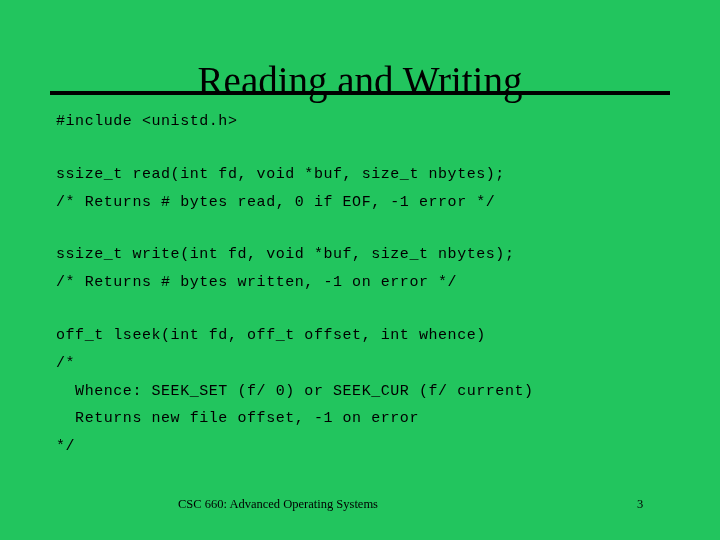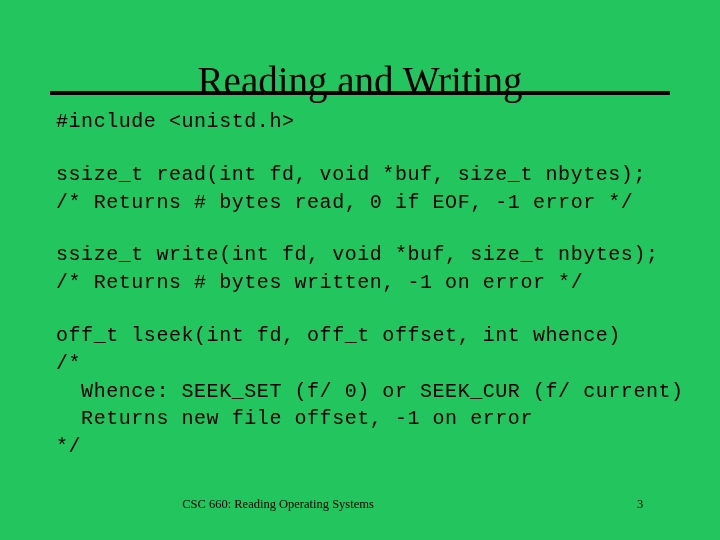"#include <unistd.h>" .code-body { font-size: 20px -> 15px }
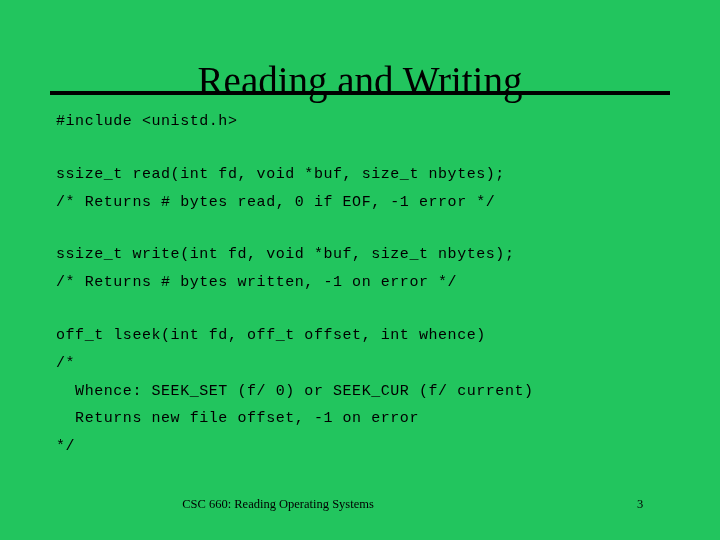"CSC 660: Reading Operating Systems" div.footer-text { text: Reading -> Advanced }
